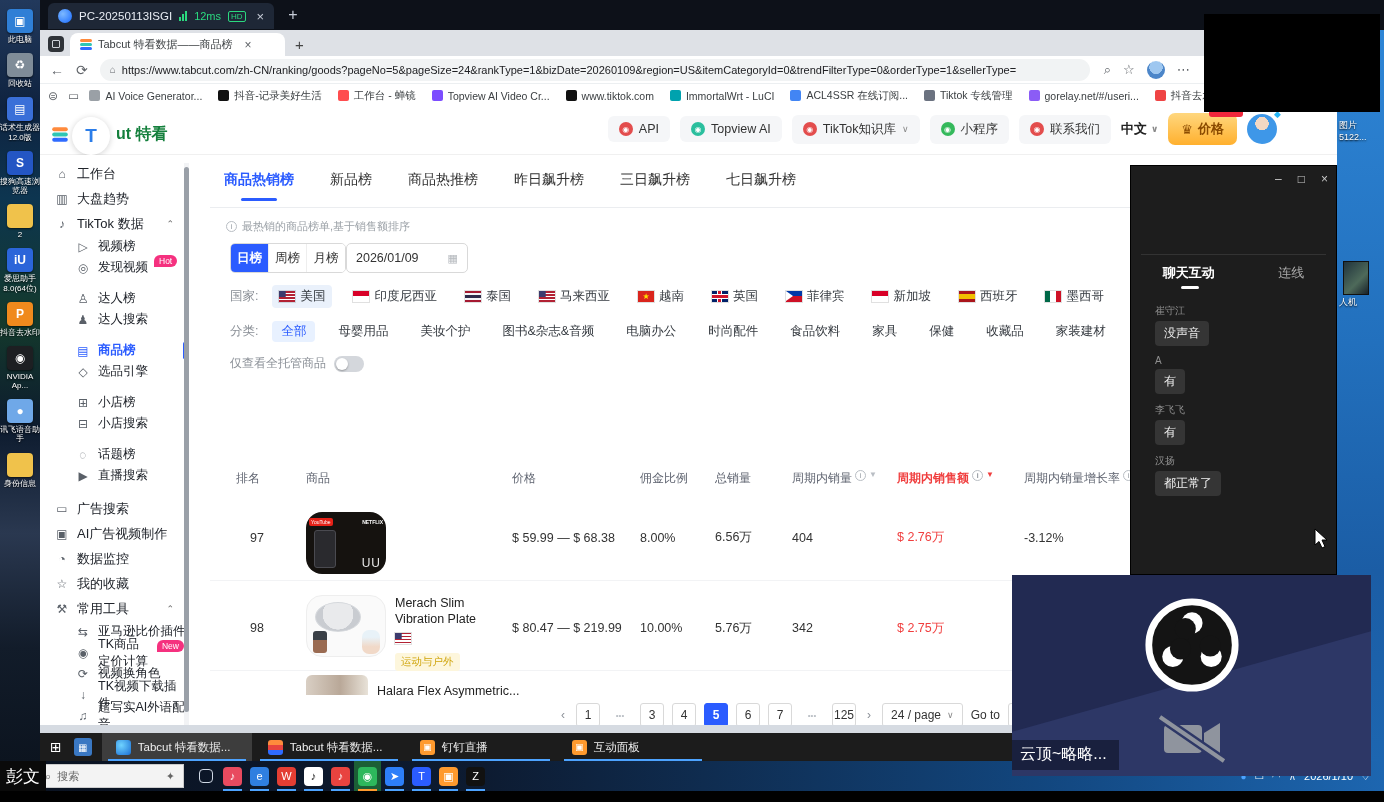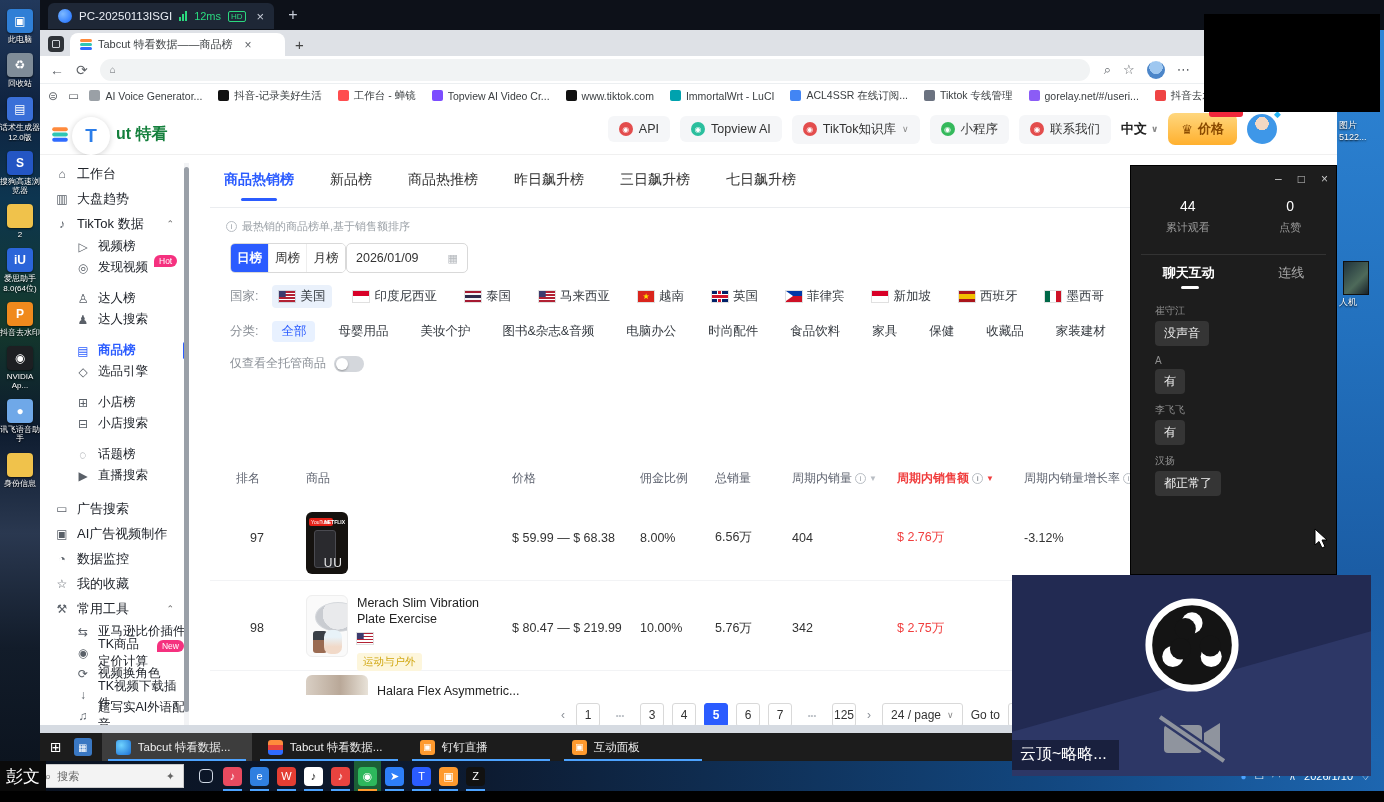"https://www.tabcut.com/zh-CN/ranking/goo" span.url-text { html: none -> <span>https://www.tabcut.com/zh-CN/ranking/goods?pageNo=5&amp;pageSize=24&amp;rankType=1&amp;bizDate=20260109&amp;region=US&amp;itemCategoryId=0&amp;trendFilterType=0&amp;orderType=1&amp;sellerType=</span> }
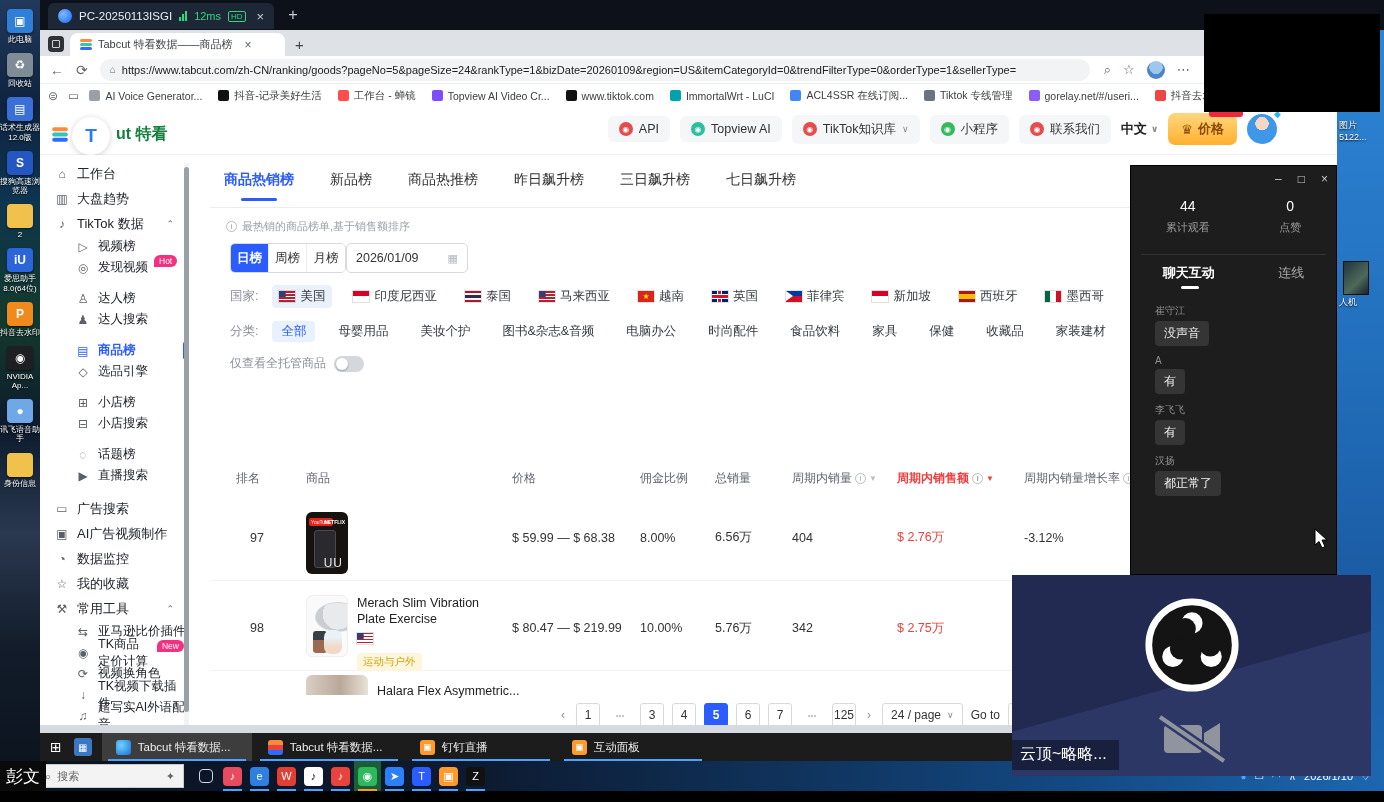"44" div.cw-stats { html: <div> <div> <div>44</div> <div>累计观看</div> </div> <div> <div>0</div> <div>点赞</div> </div> </div> -> none }
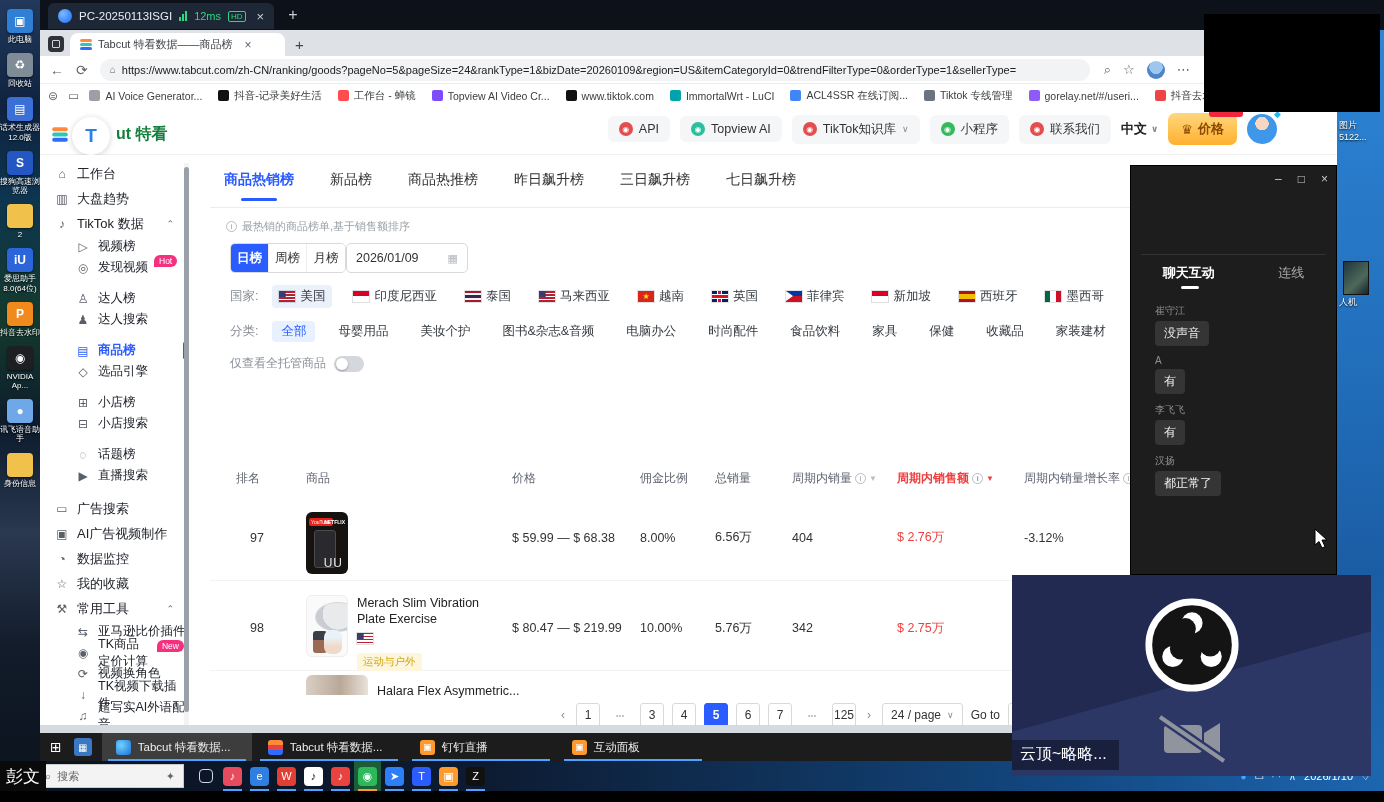"排名" .th-cell { align-items: center -> flex-start }
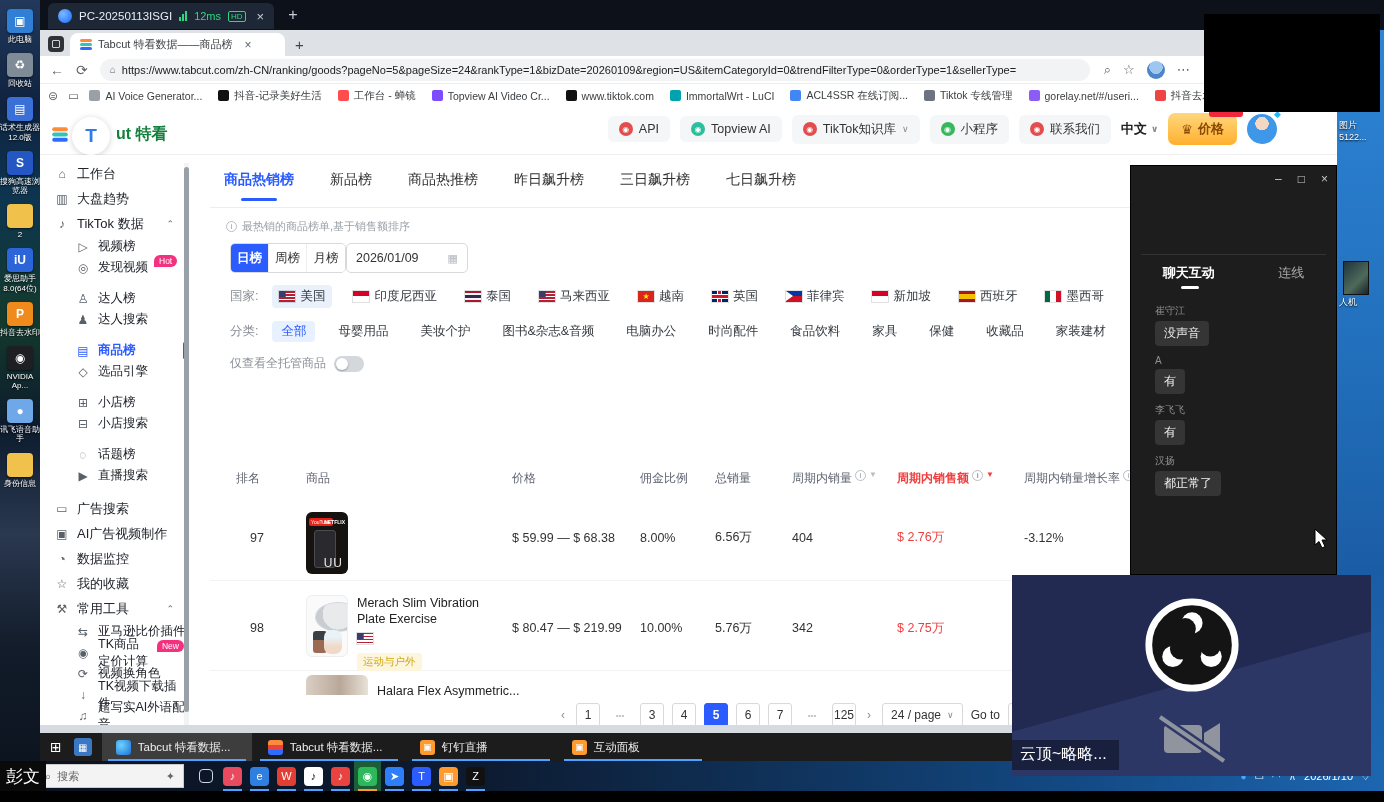"UU" .thumb { border-radius: 6px -> 16px; width: 42px -> 80px }
